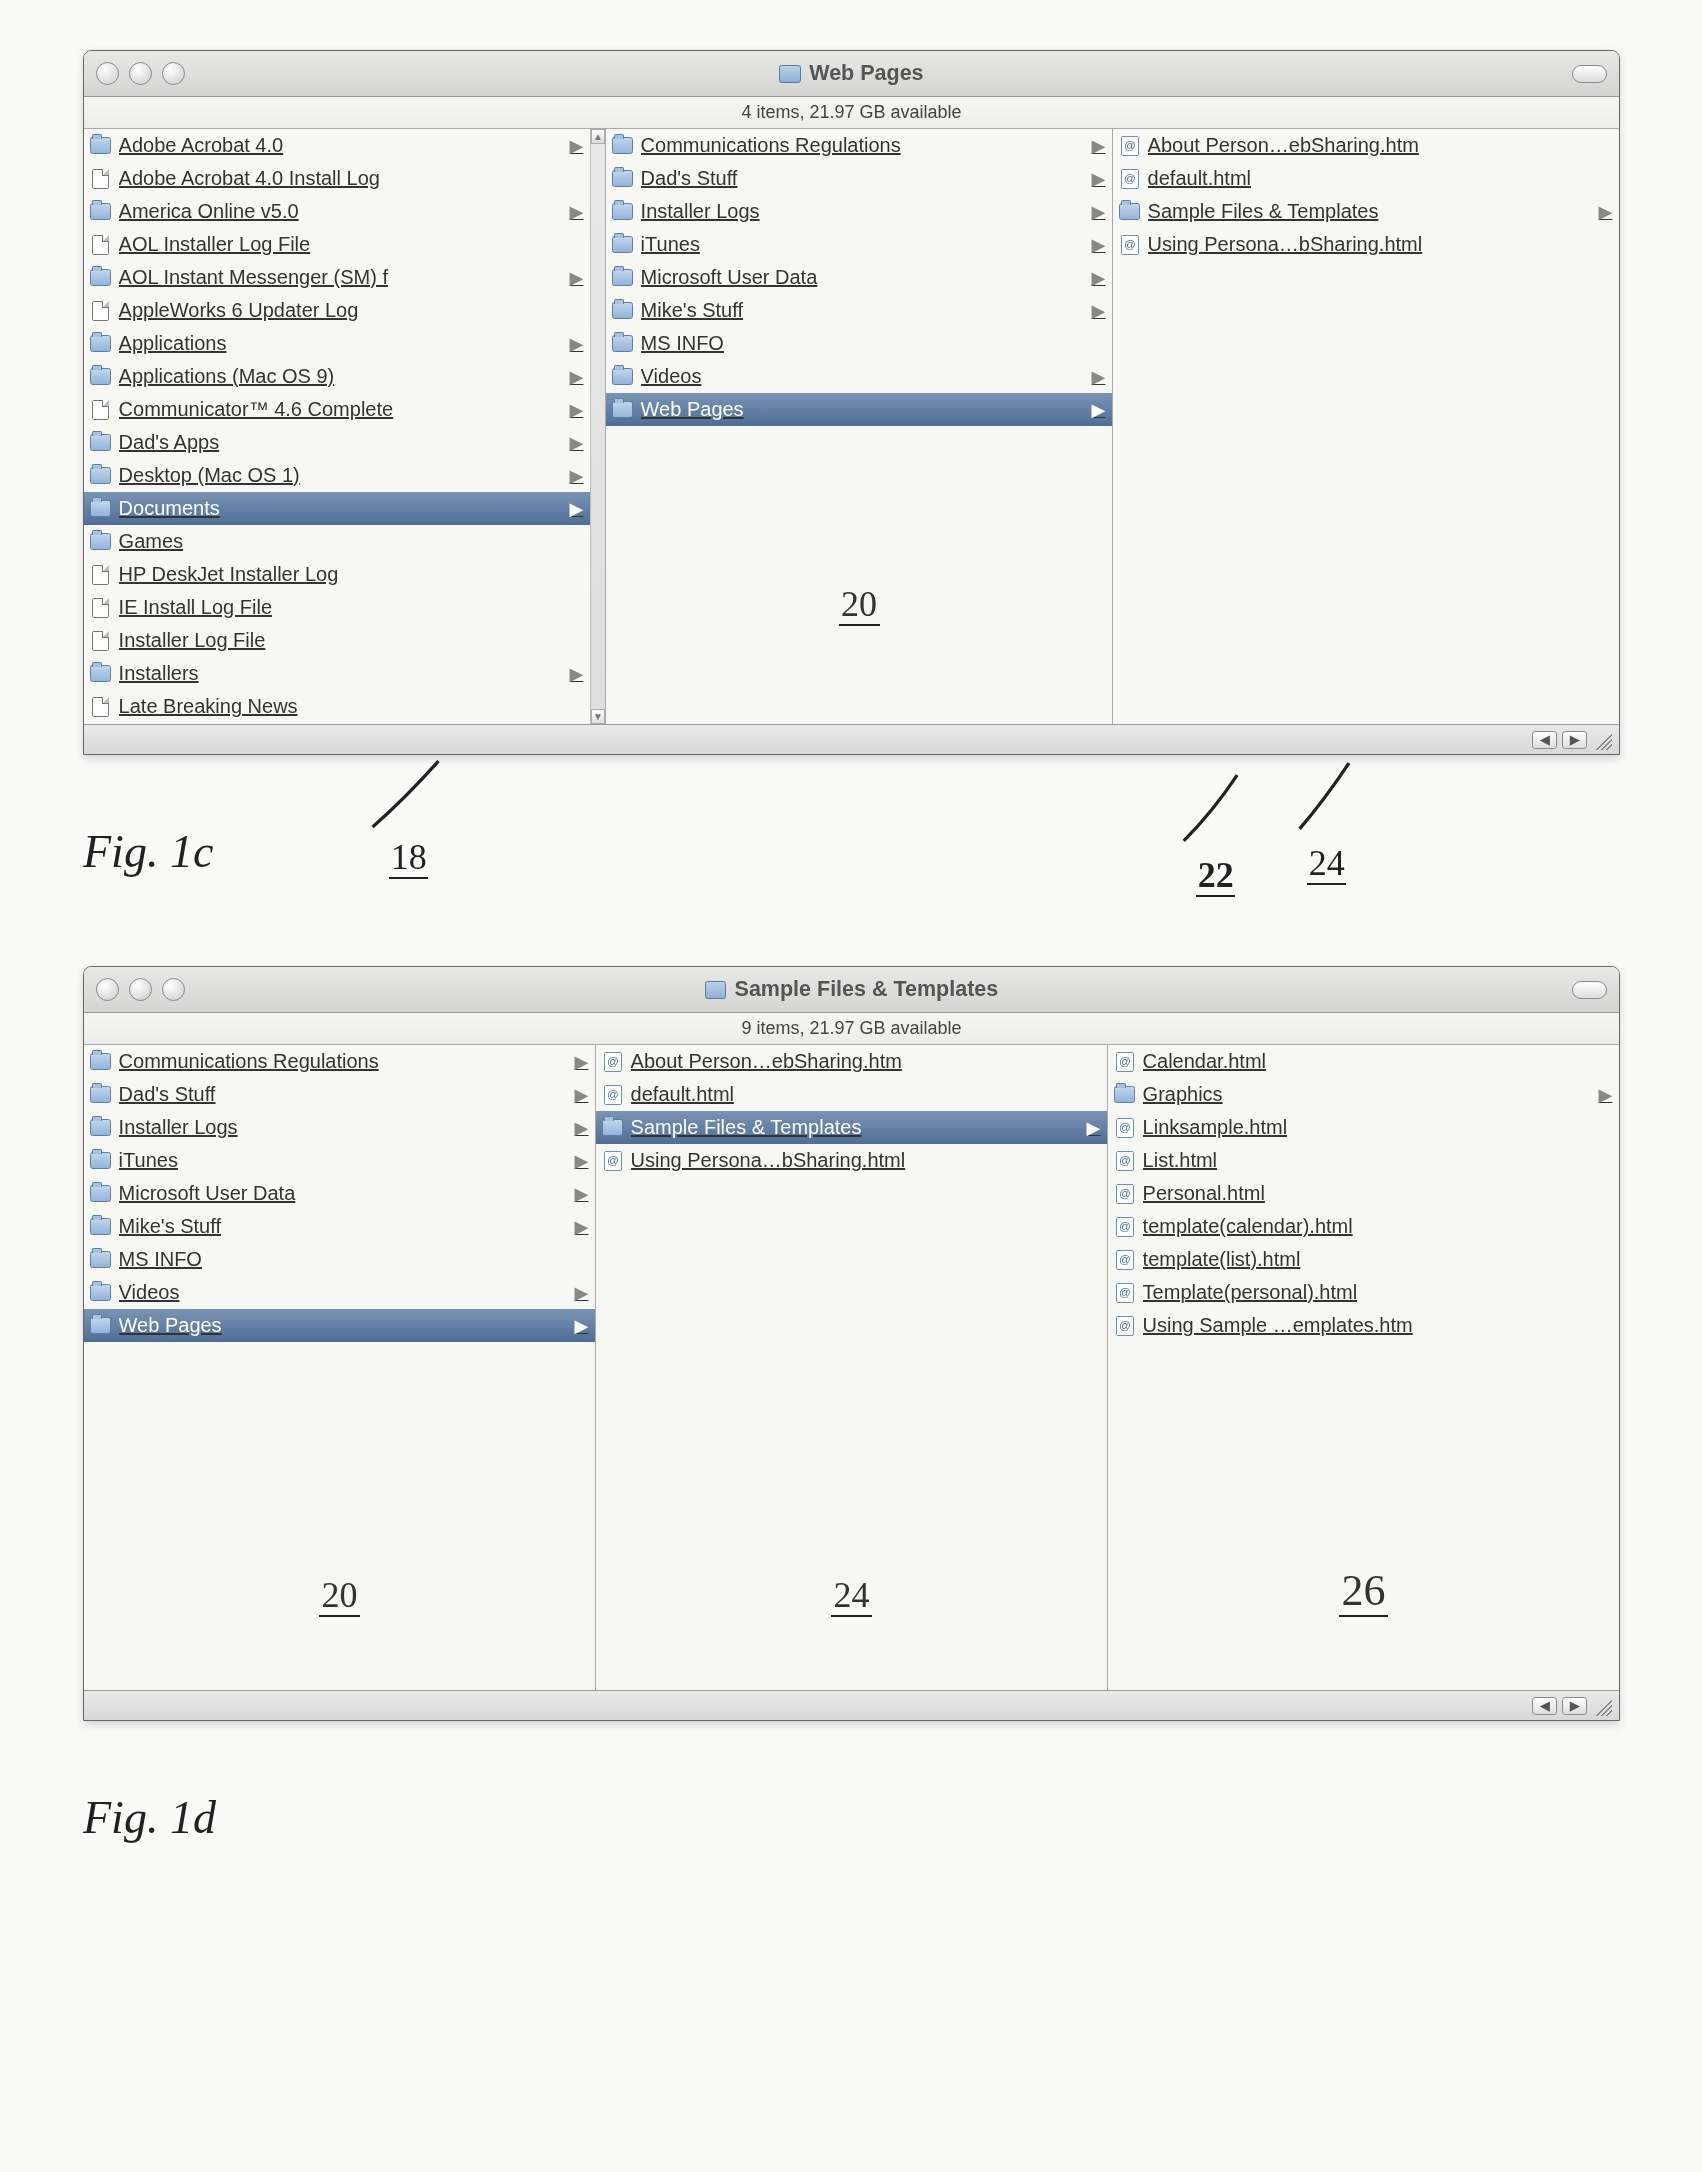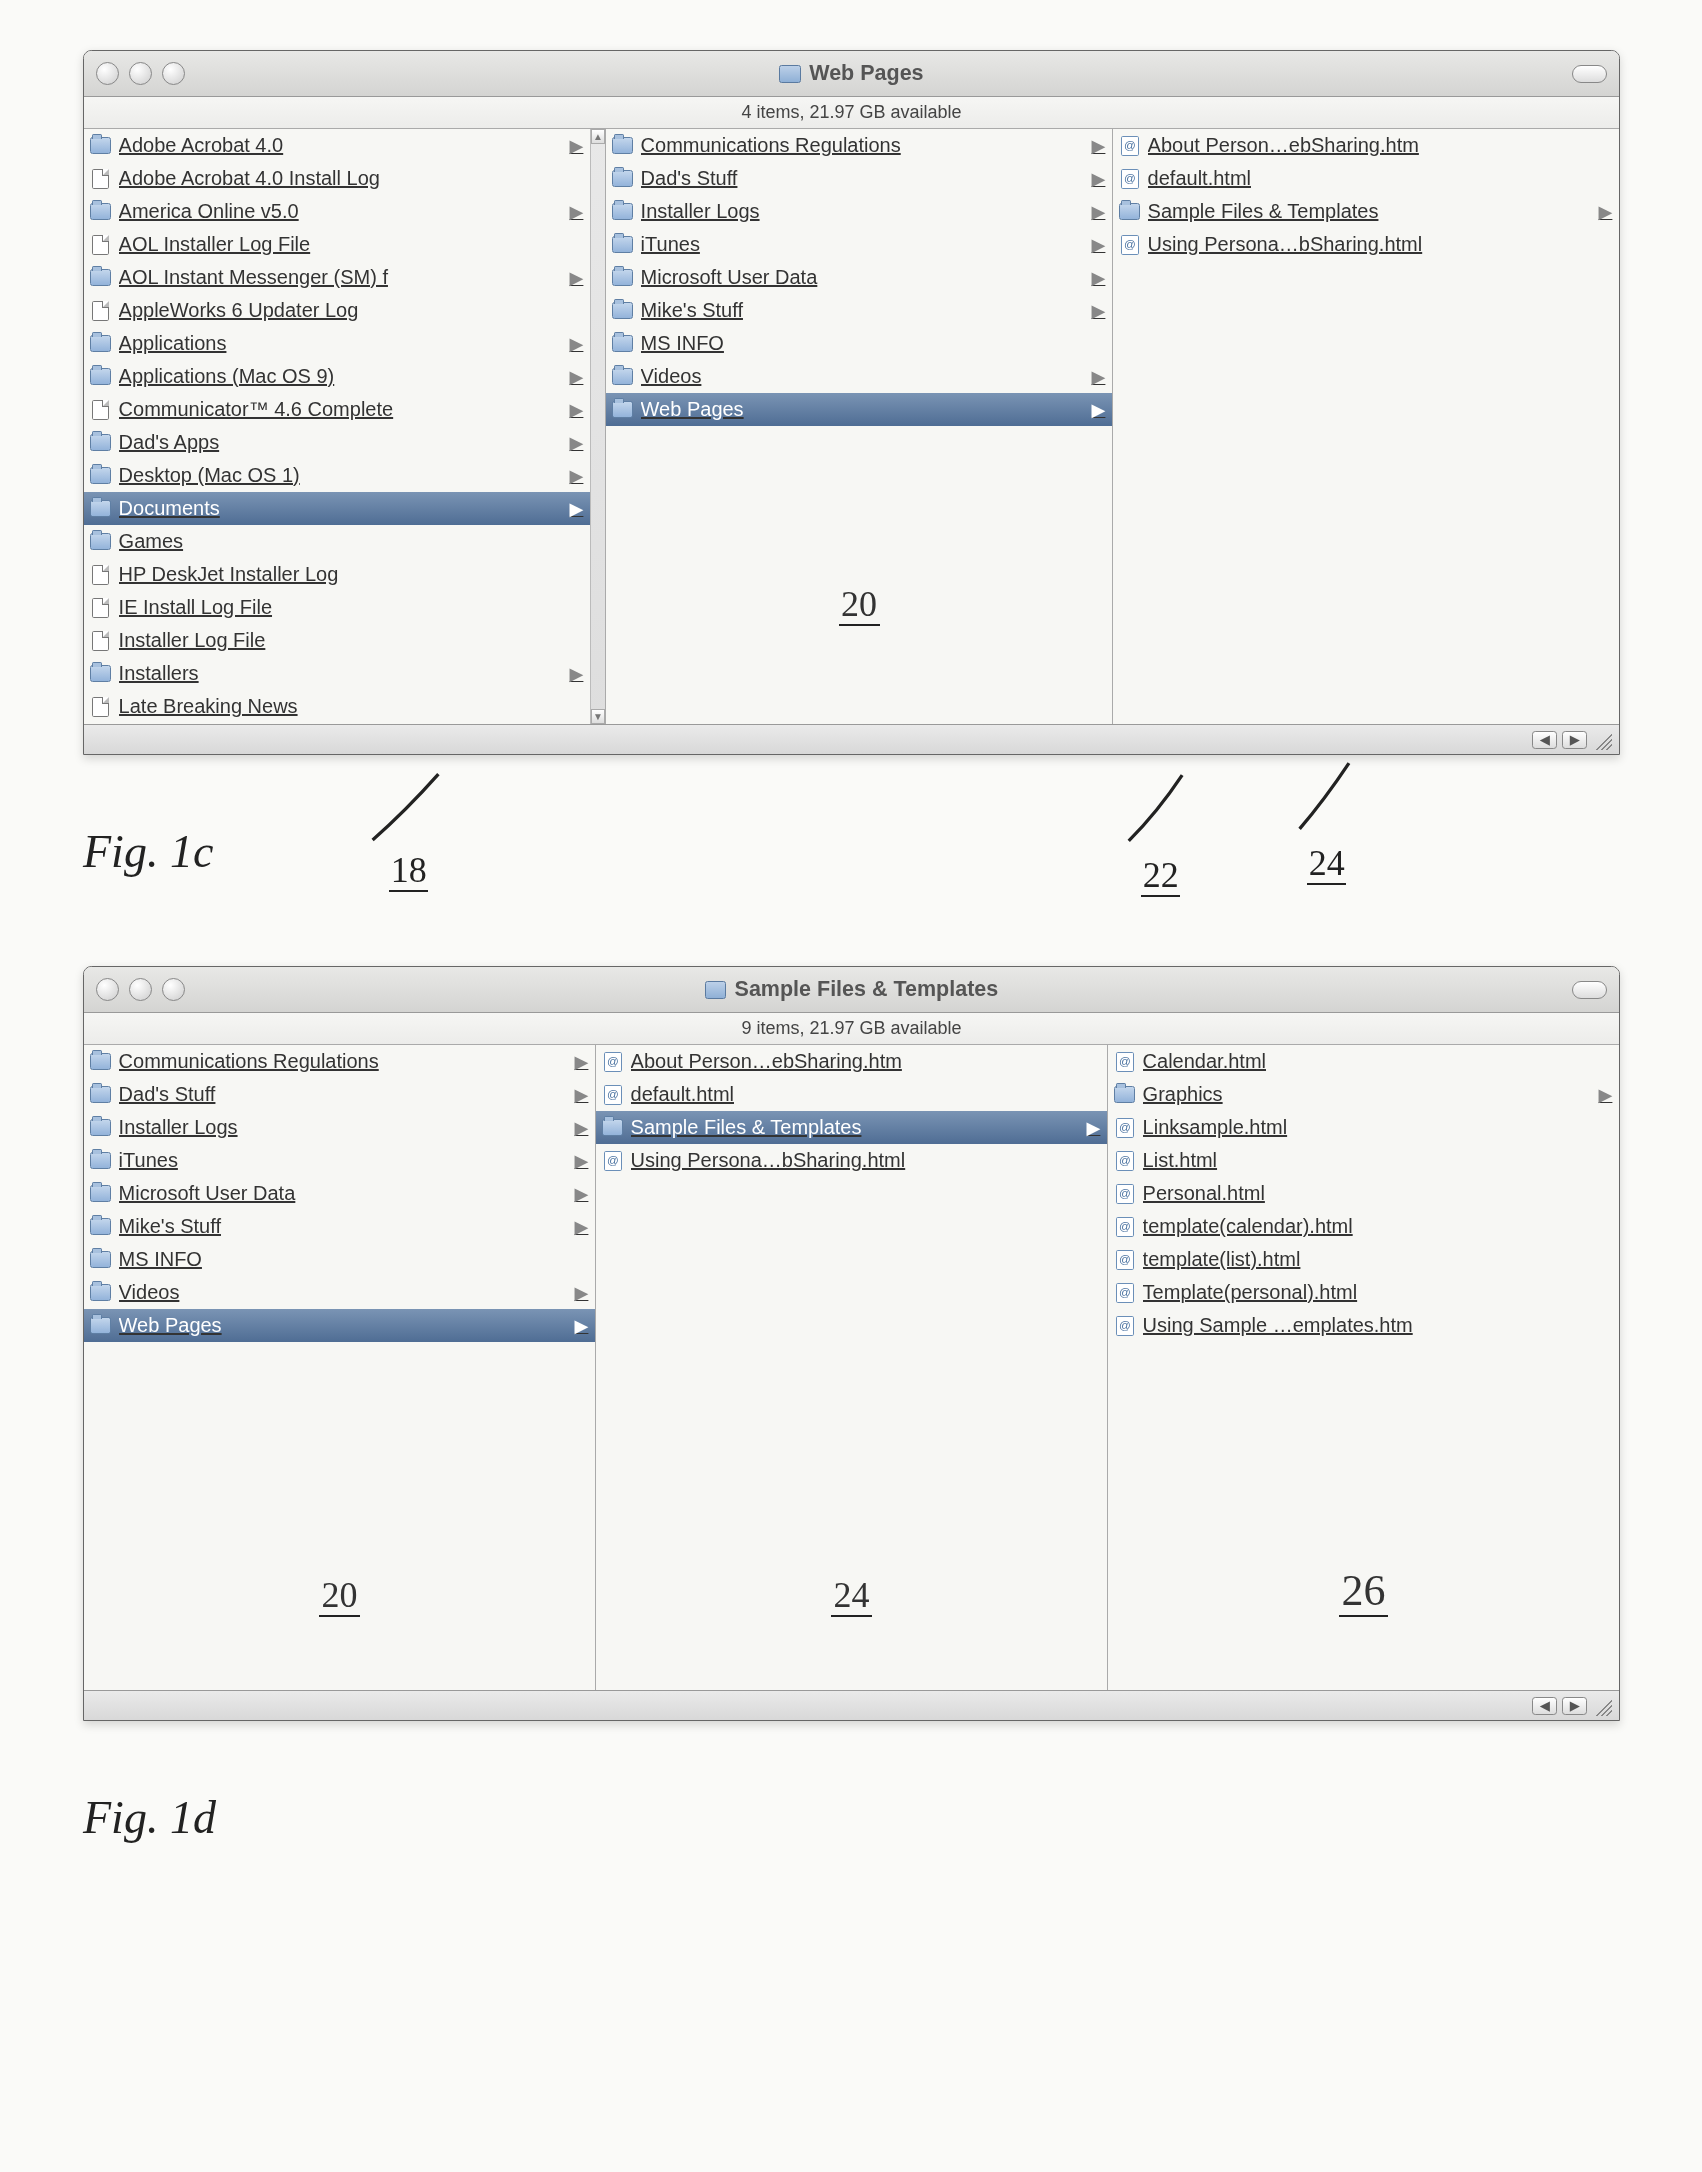"18" div.ref { top: 24px -> 11px }
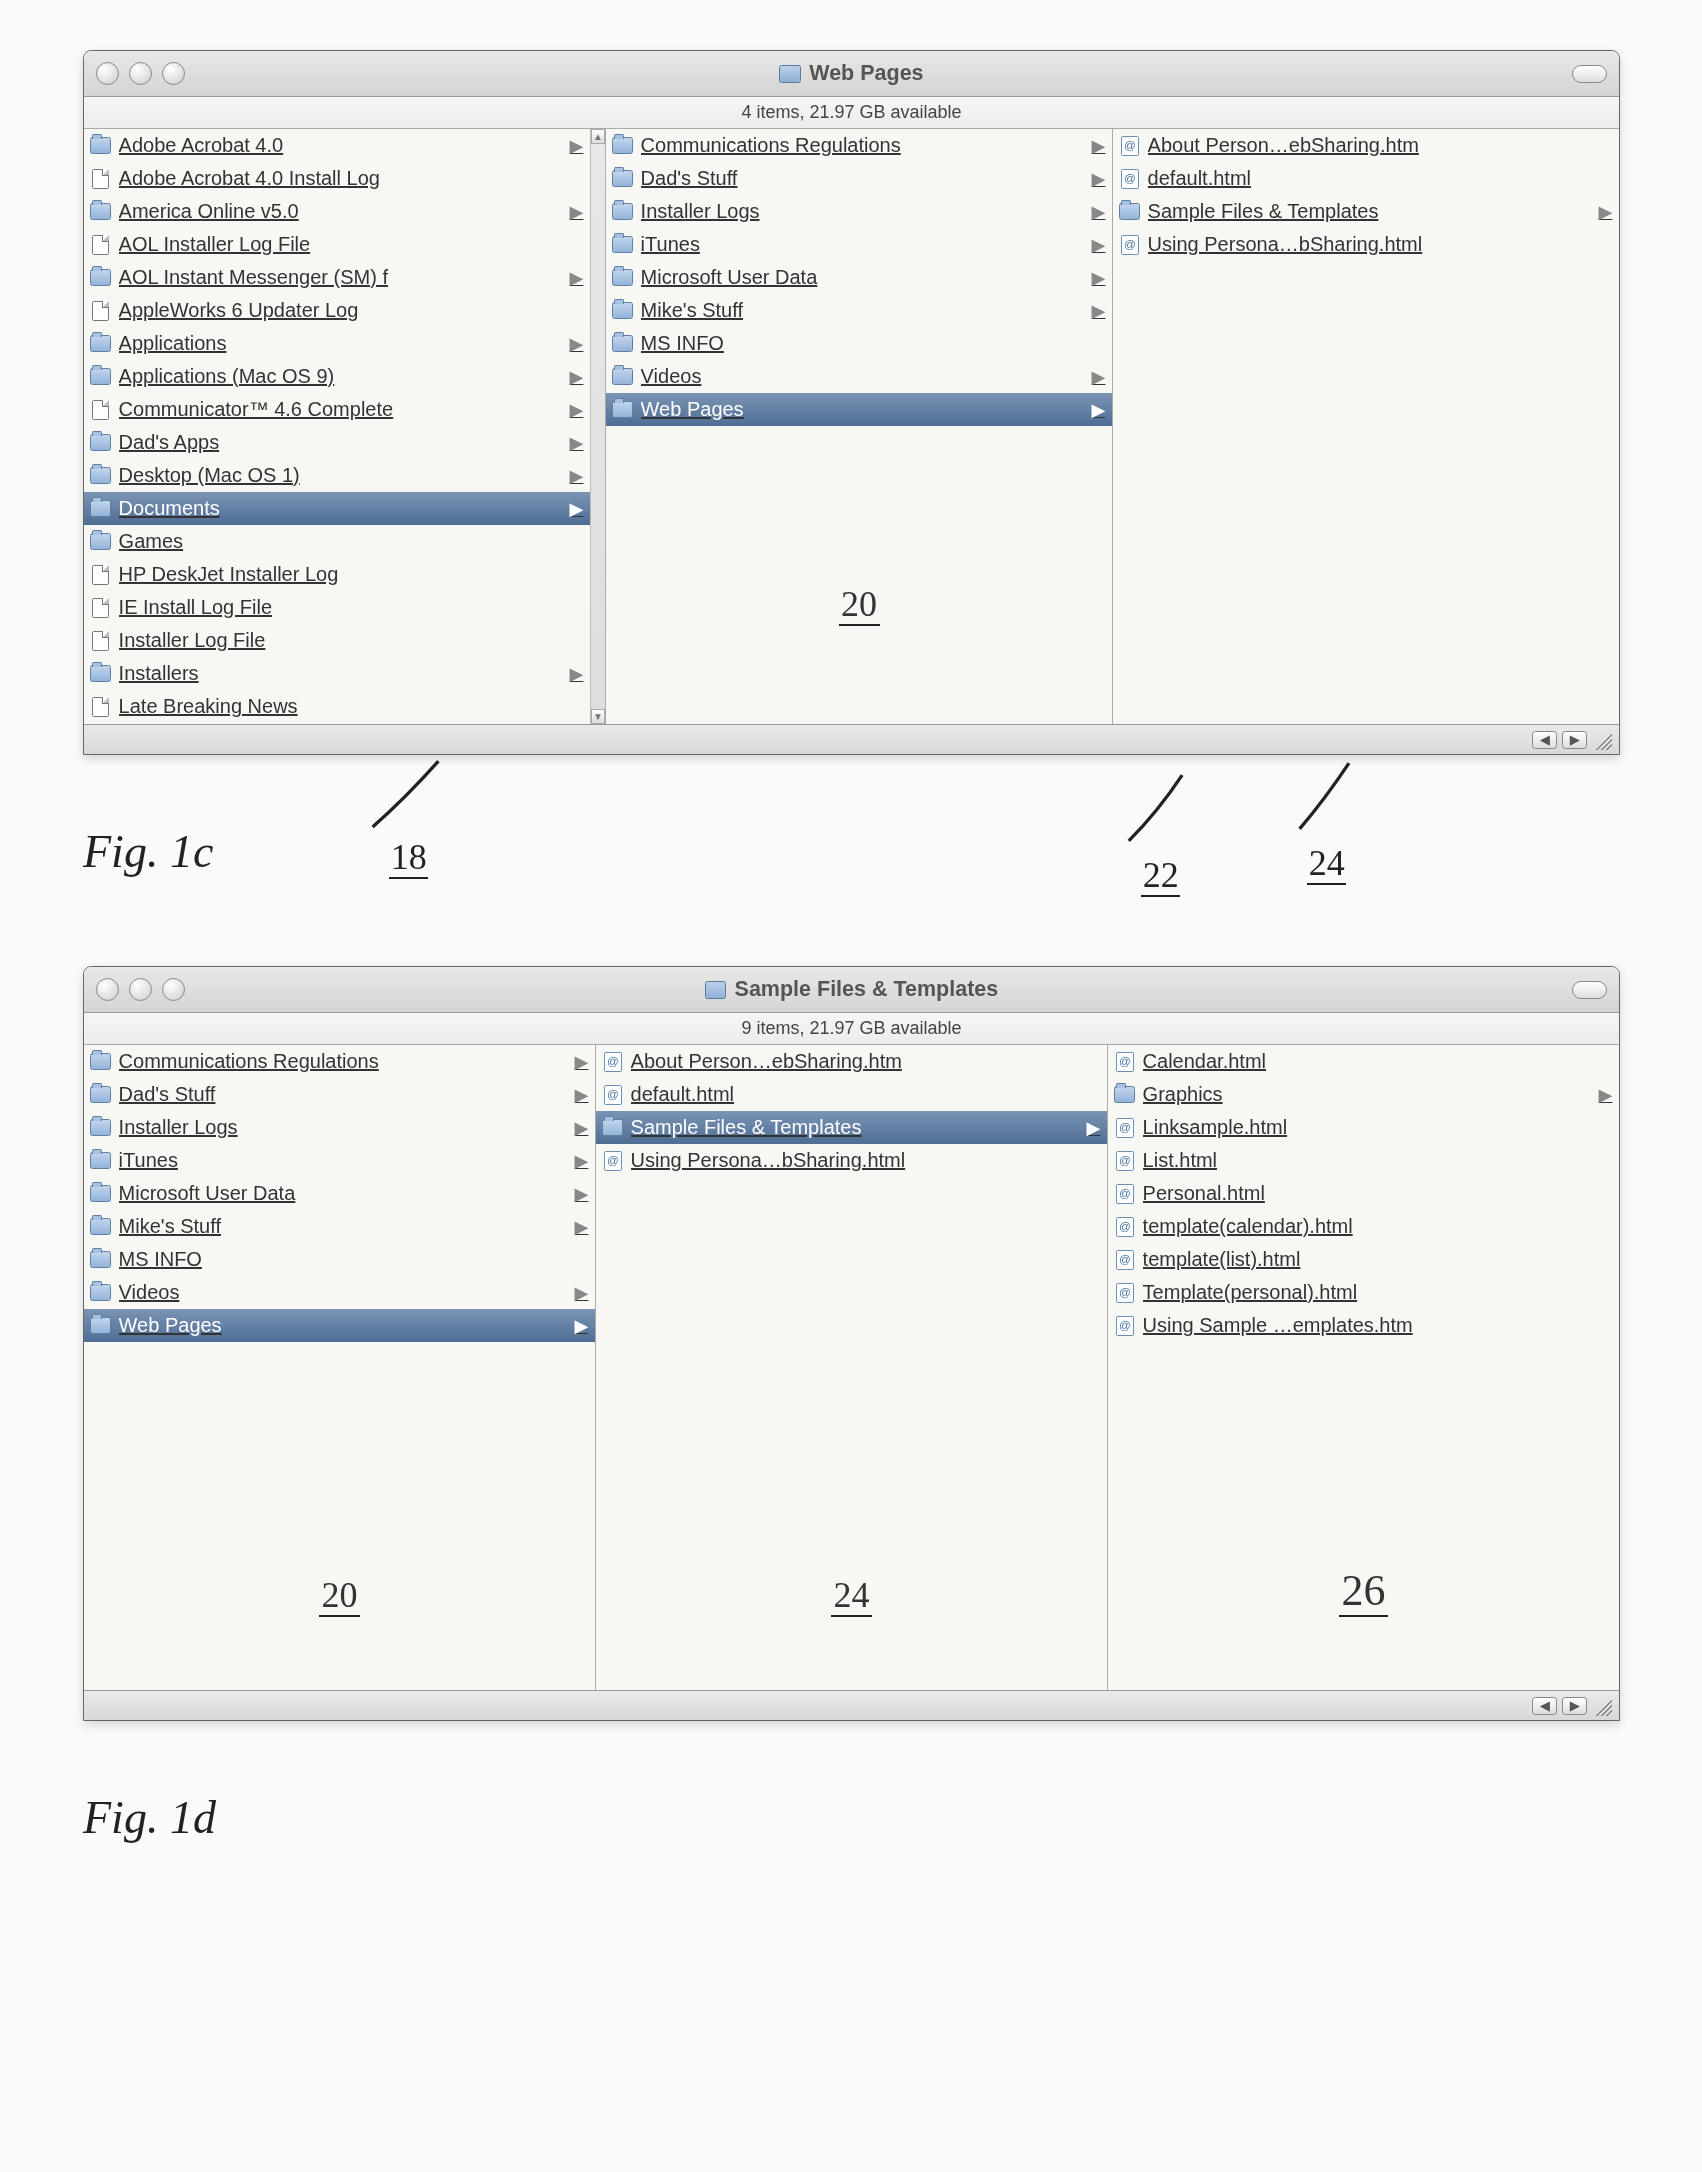"22" div.ref { font-weight: none -> bold; left: 1058px -> 1113px }
